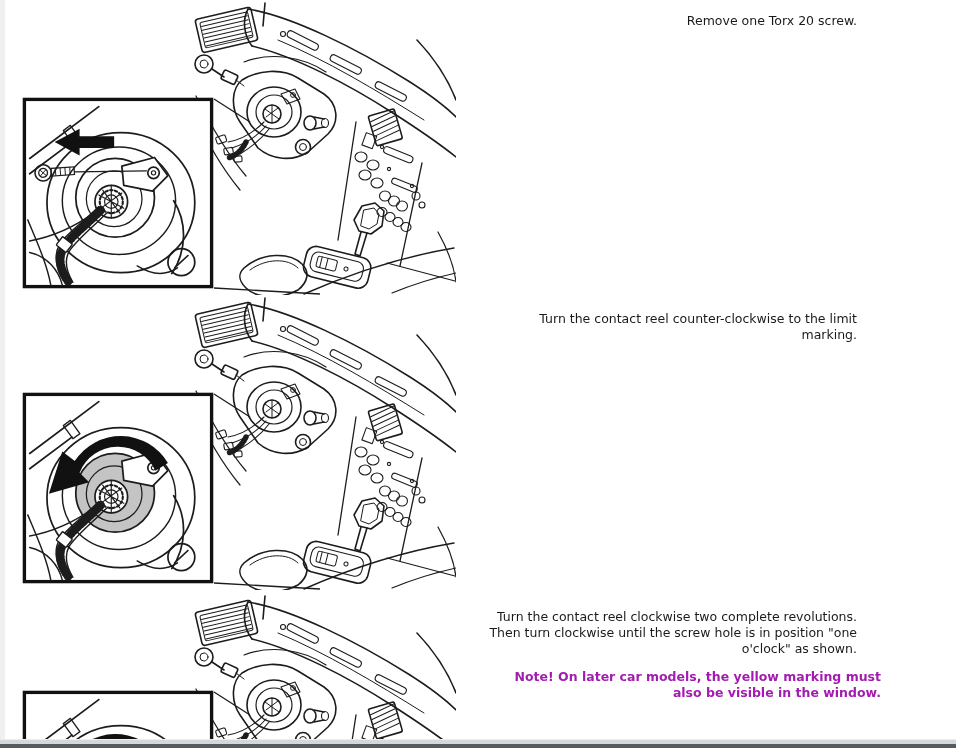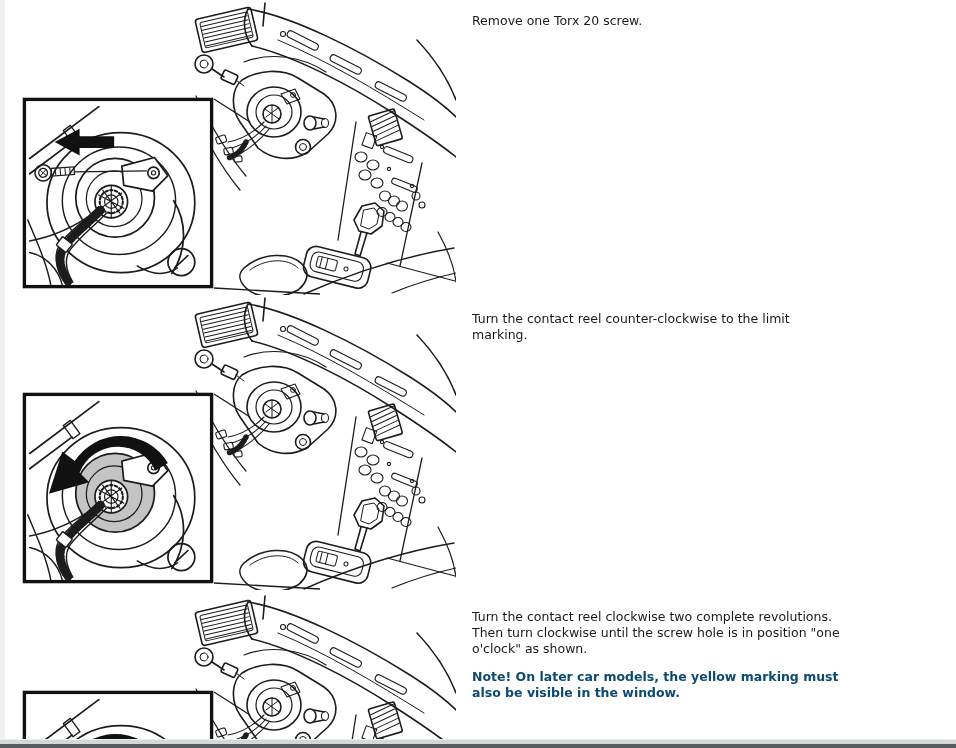"Remove one Torx 20 screw." .txt { left: 472px -> 457px; text-align: none -> right }
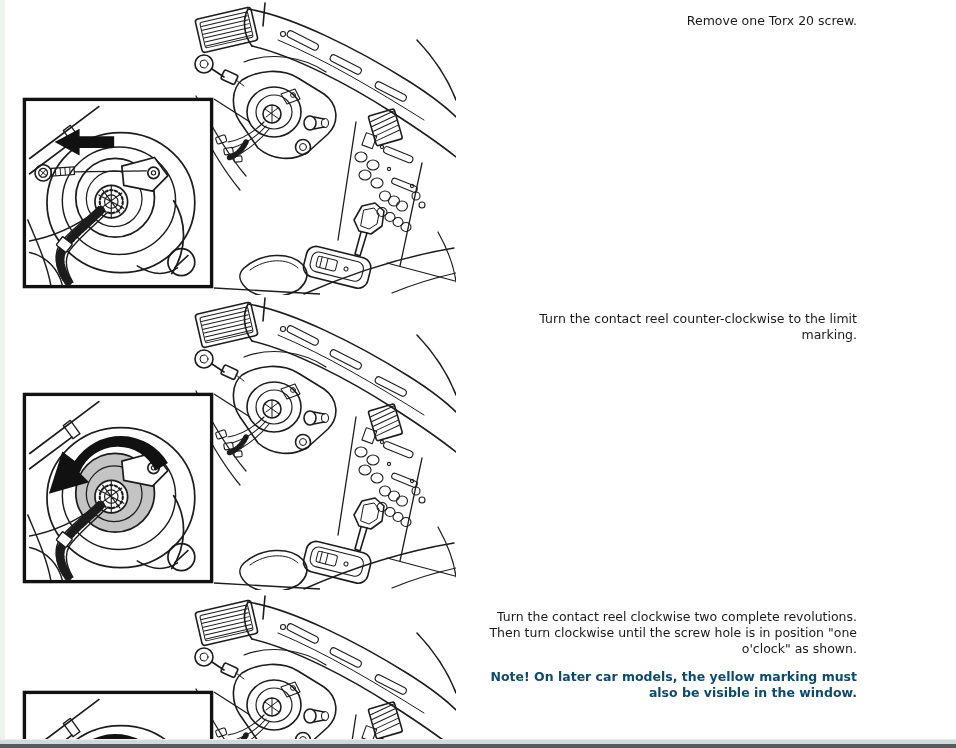"Note! On later car models," .txt.note { color: #0c4a6e -> #a21caf; margin-left: none -> 24px }
